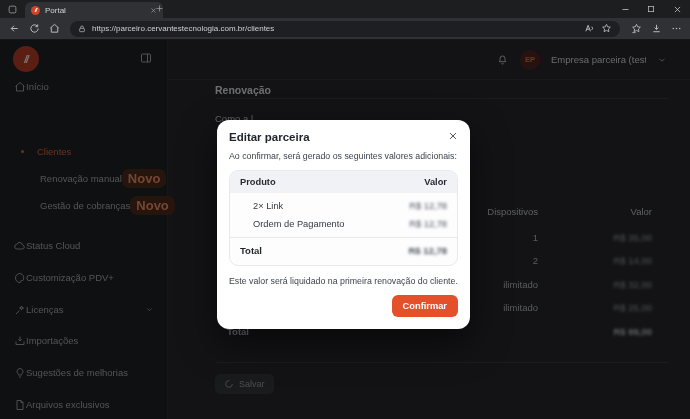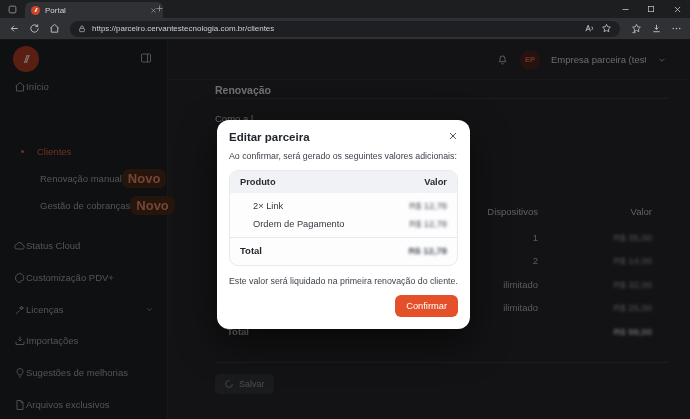"Confirmar" .confirm { font-weight: normal -> bold }
